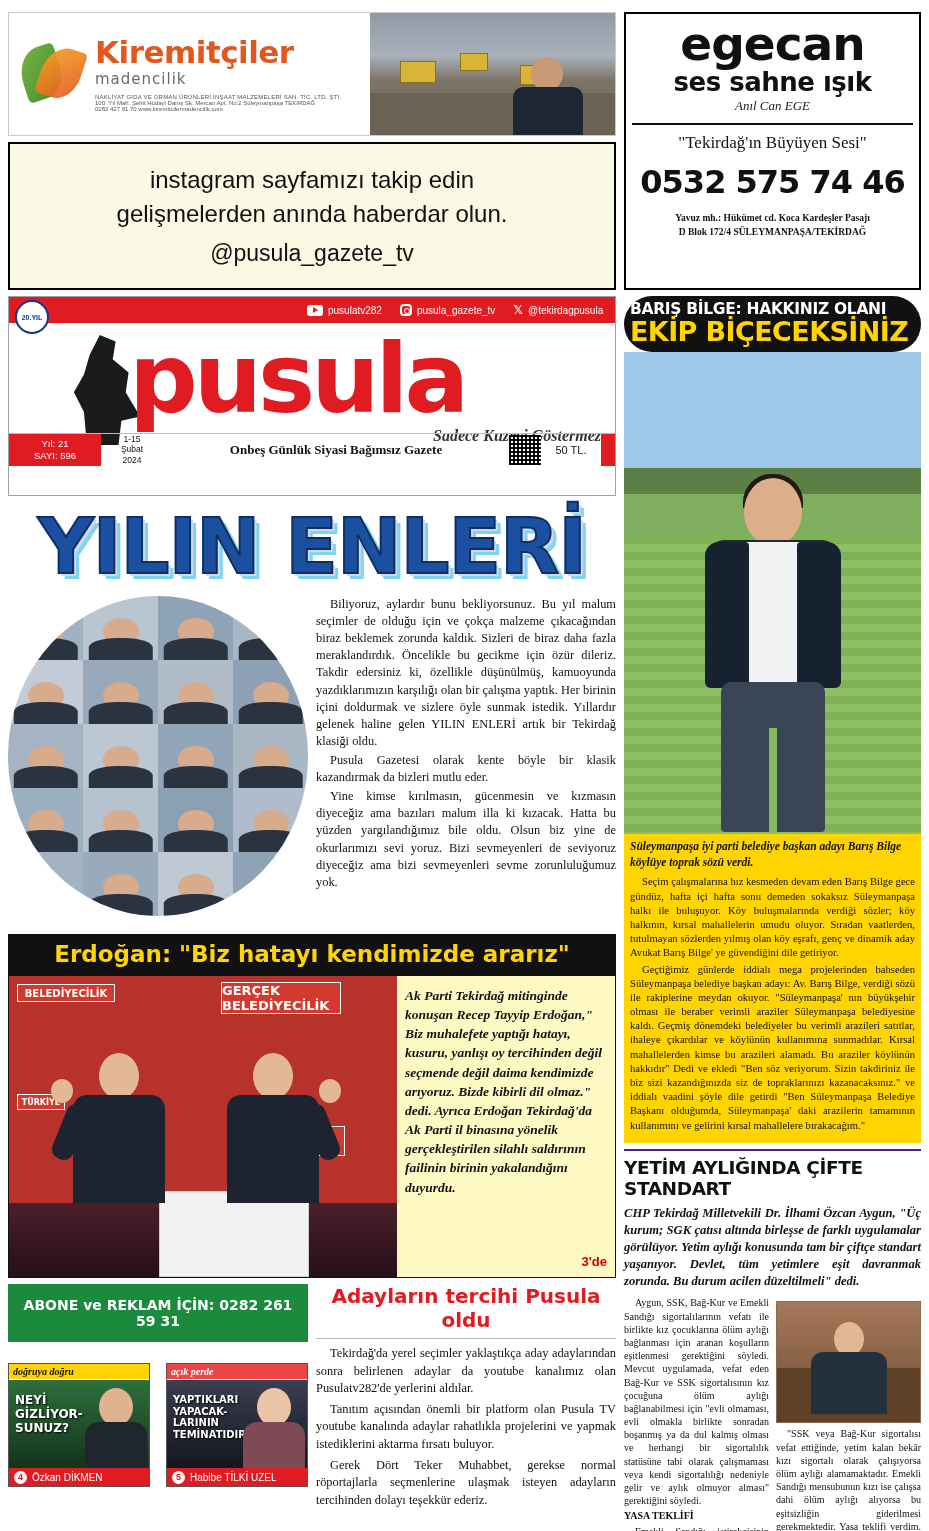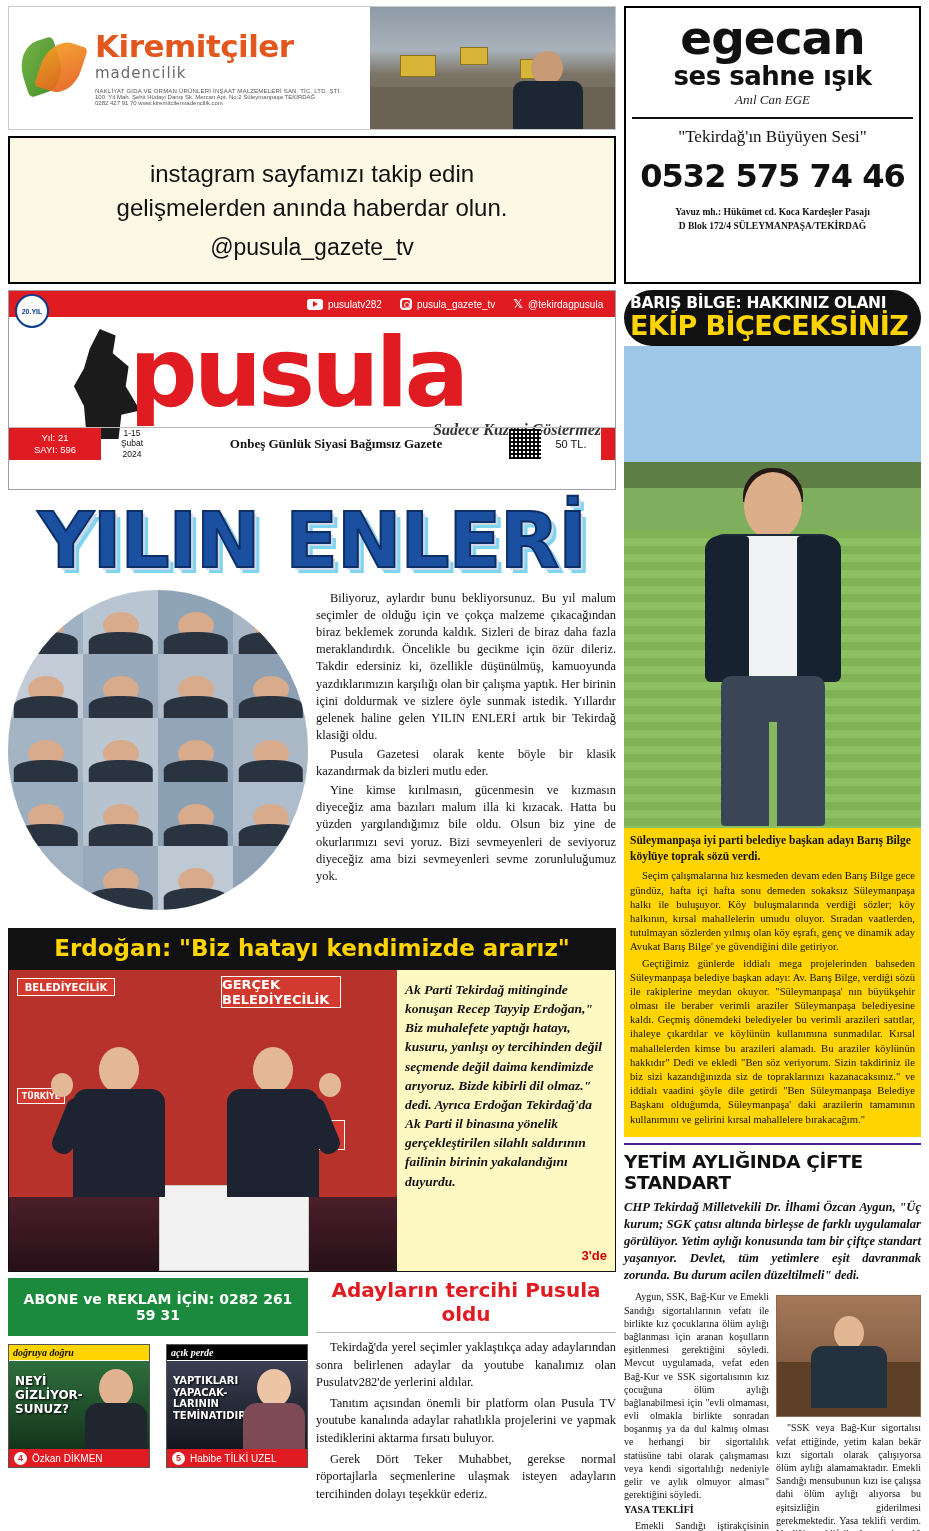"Kiremitçiler" .page { padding: 6px 8px -> 12px 8px }
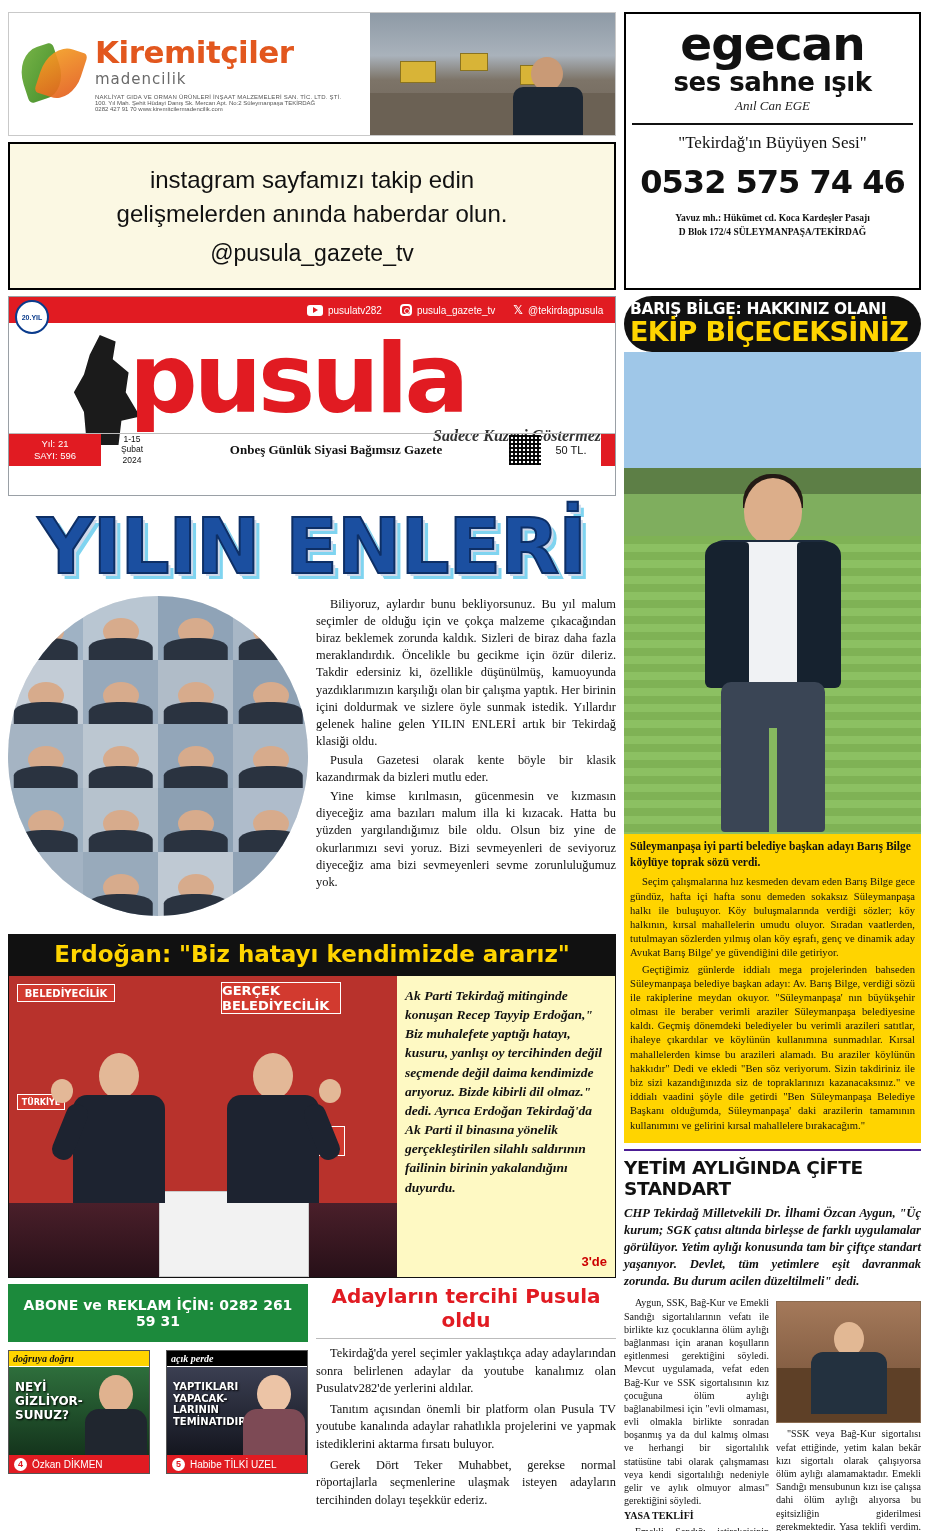"Süleymanpaşa iyi parti belediye başkan" .bb-cap { font-style: none -> italic }
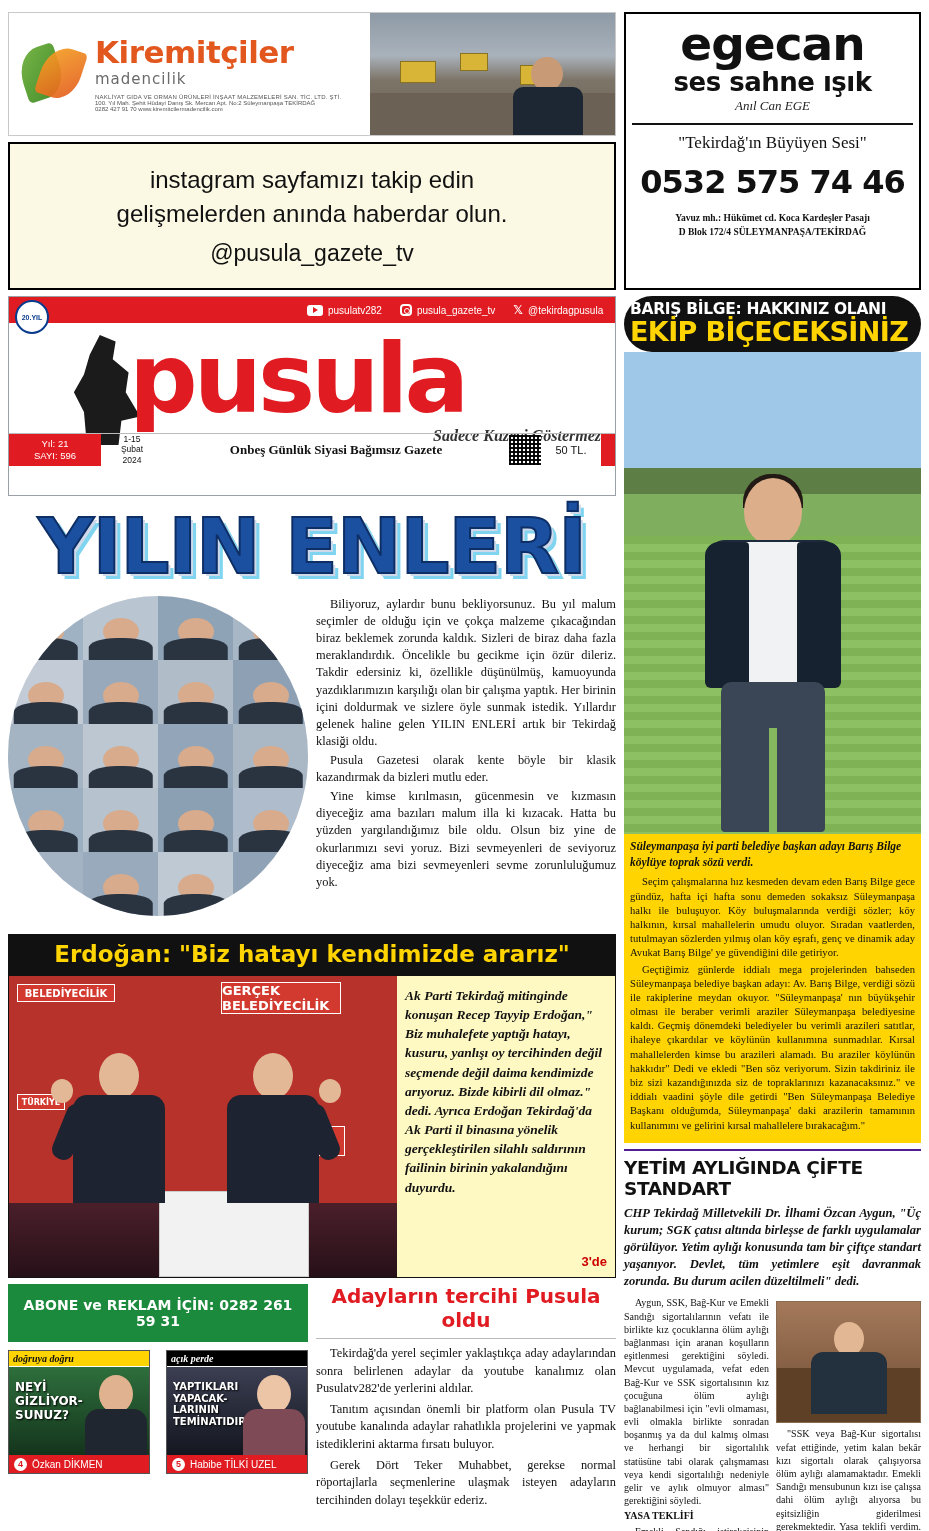"doğruya doğru" .mini-cards { margin-top: 8px -> 21px }
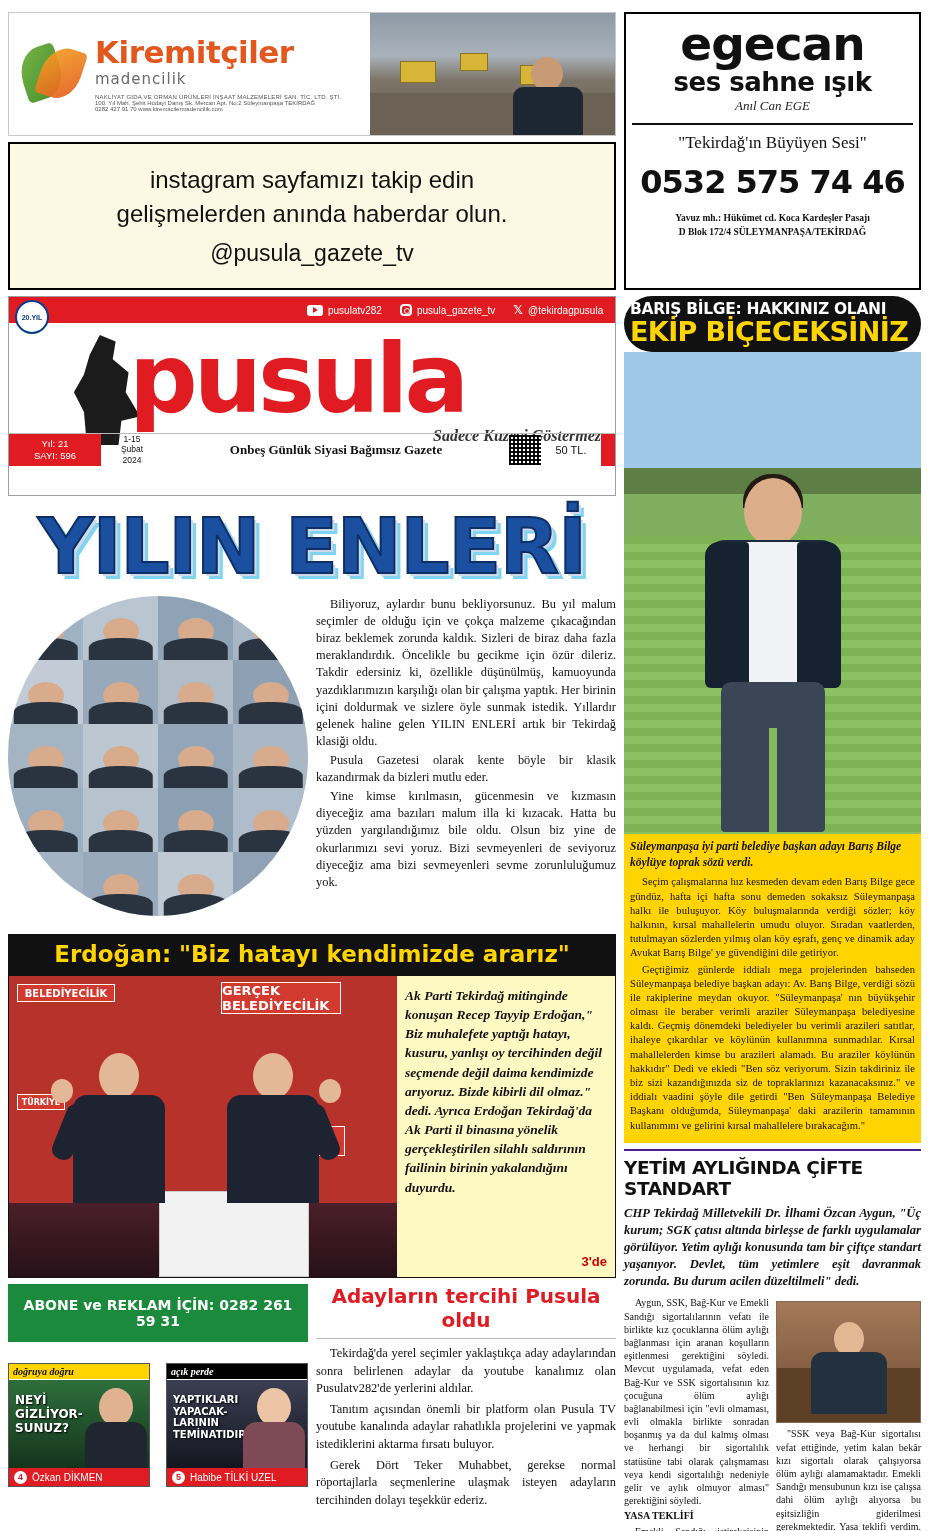"açık perde" .mini-head.blue { background: #000000 -> #ef4444 }
